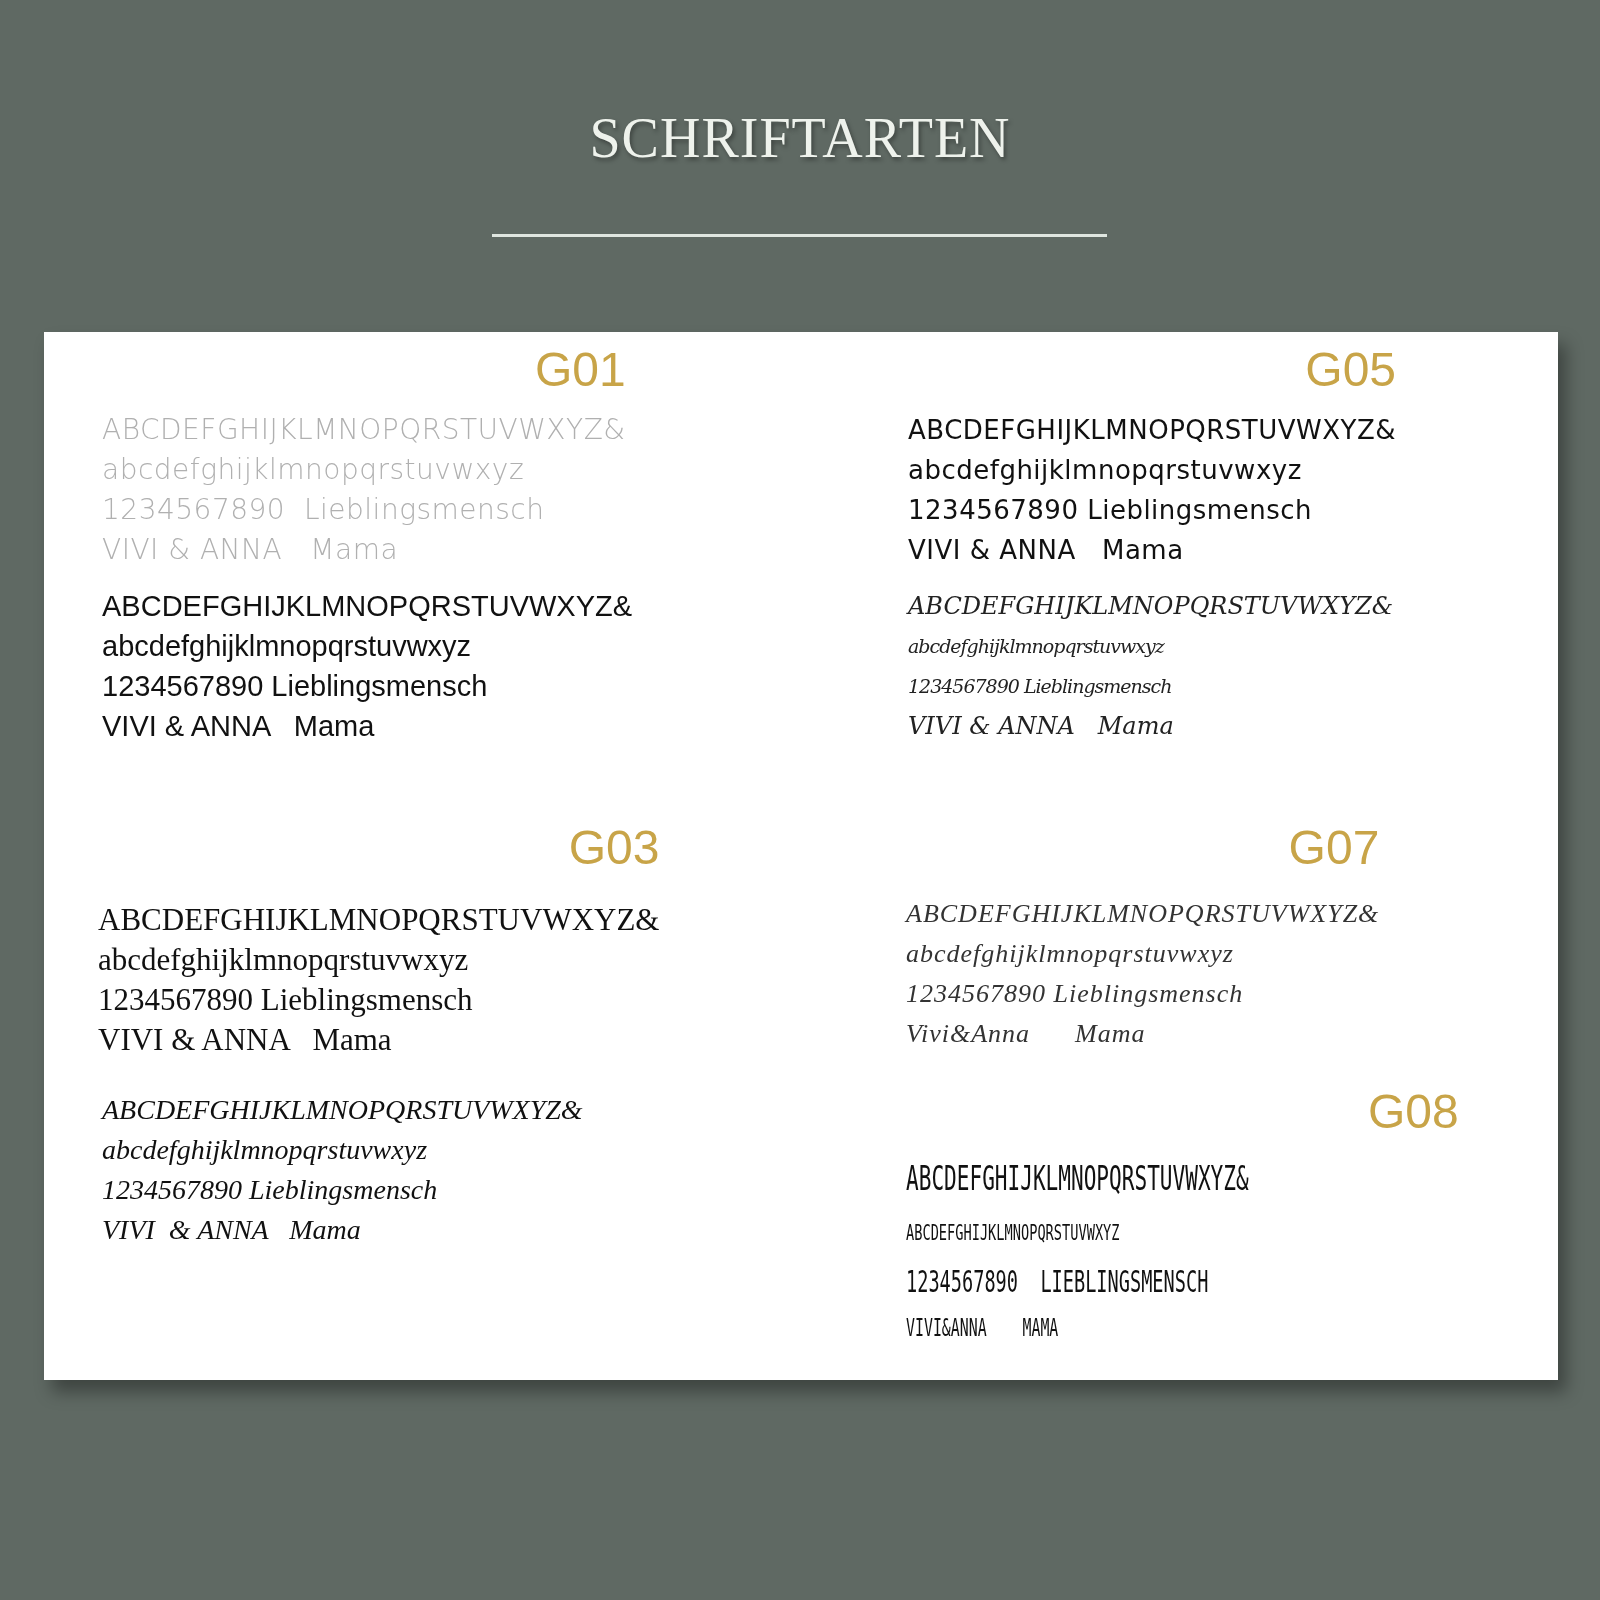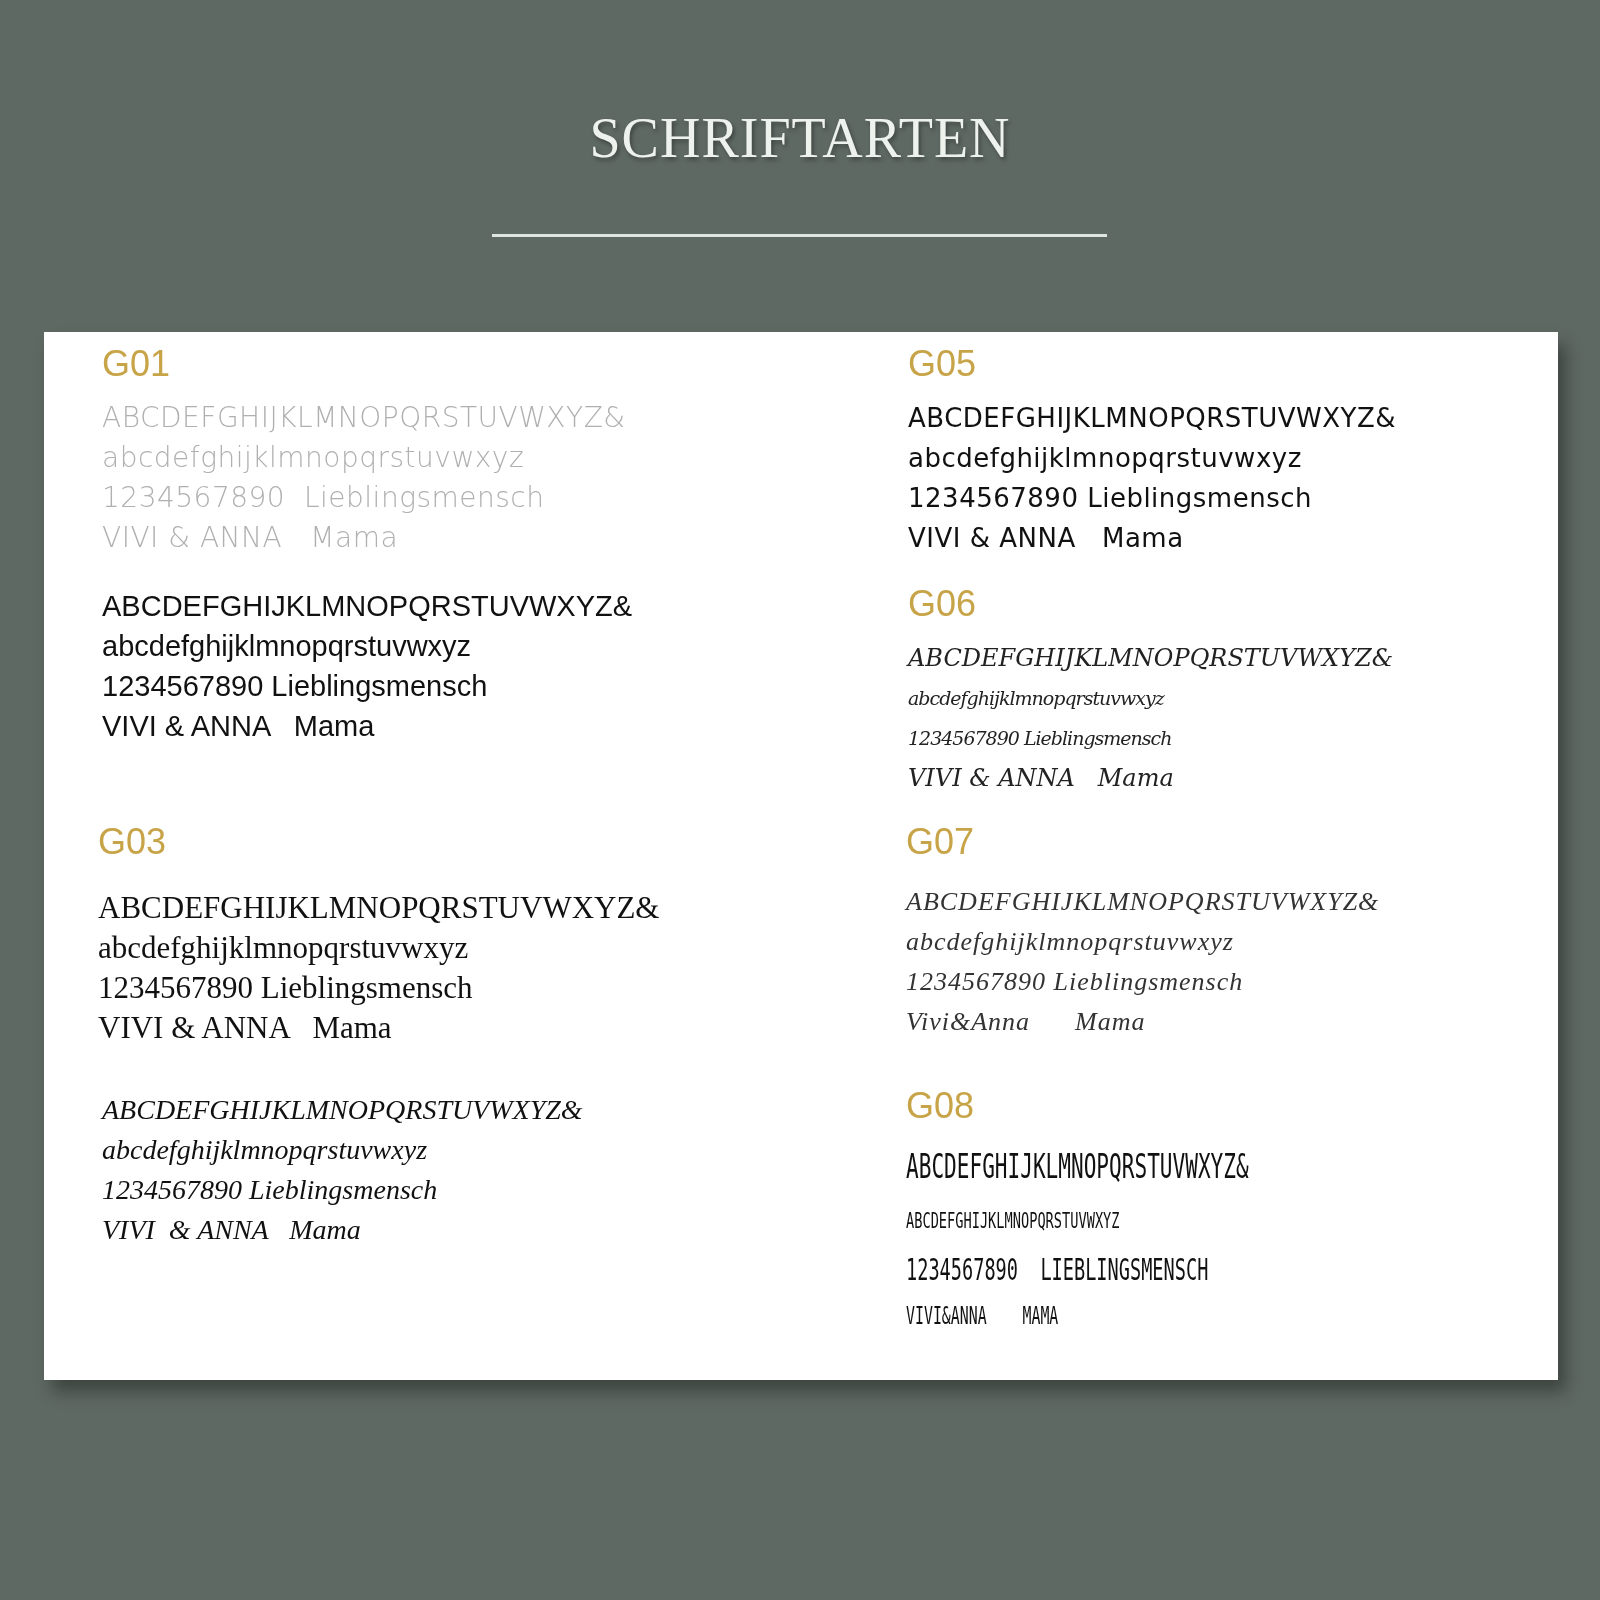"G01" .code { font-size: 36px -> 48px; text-align: none -> right }
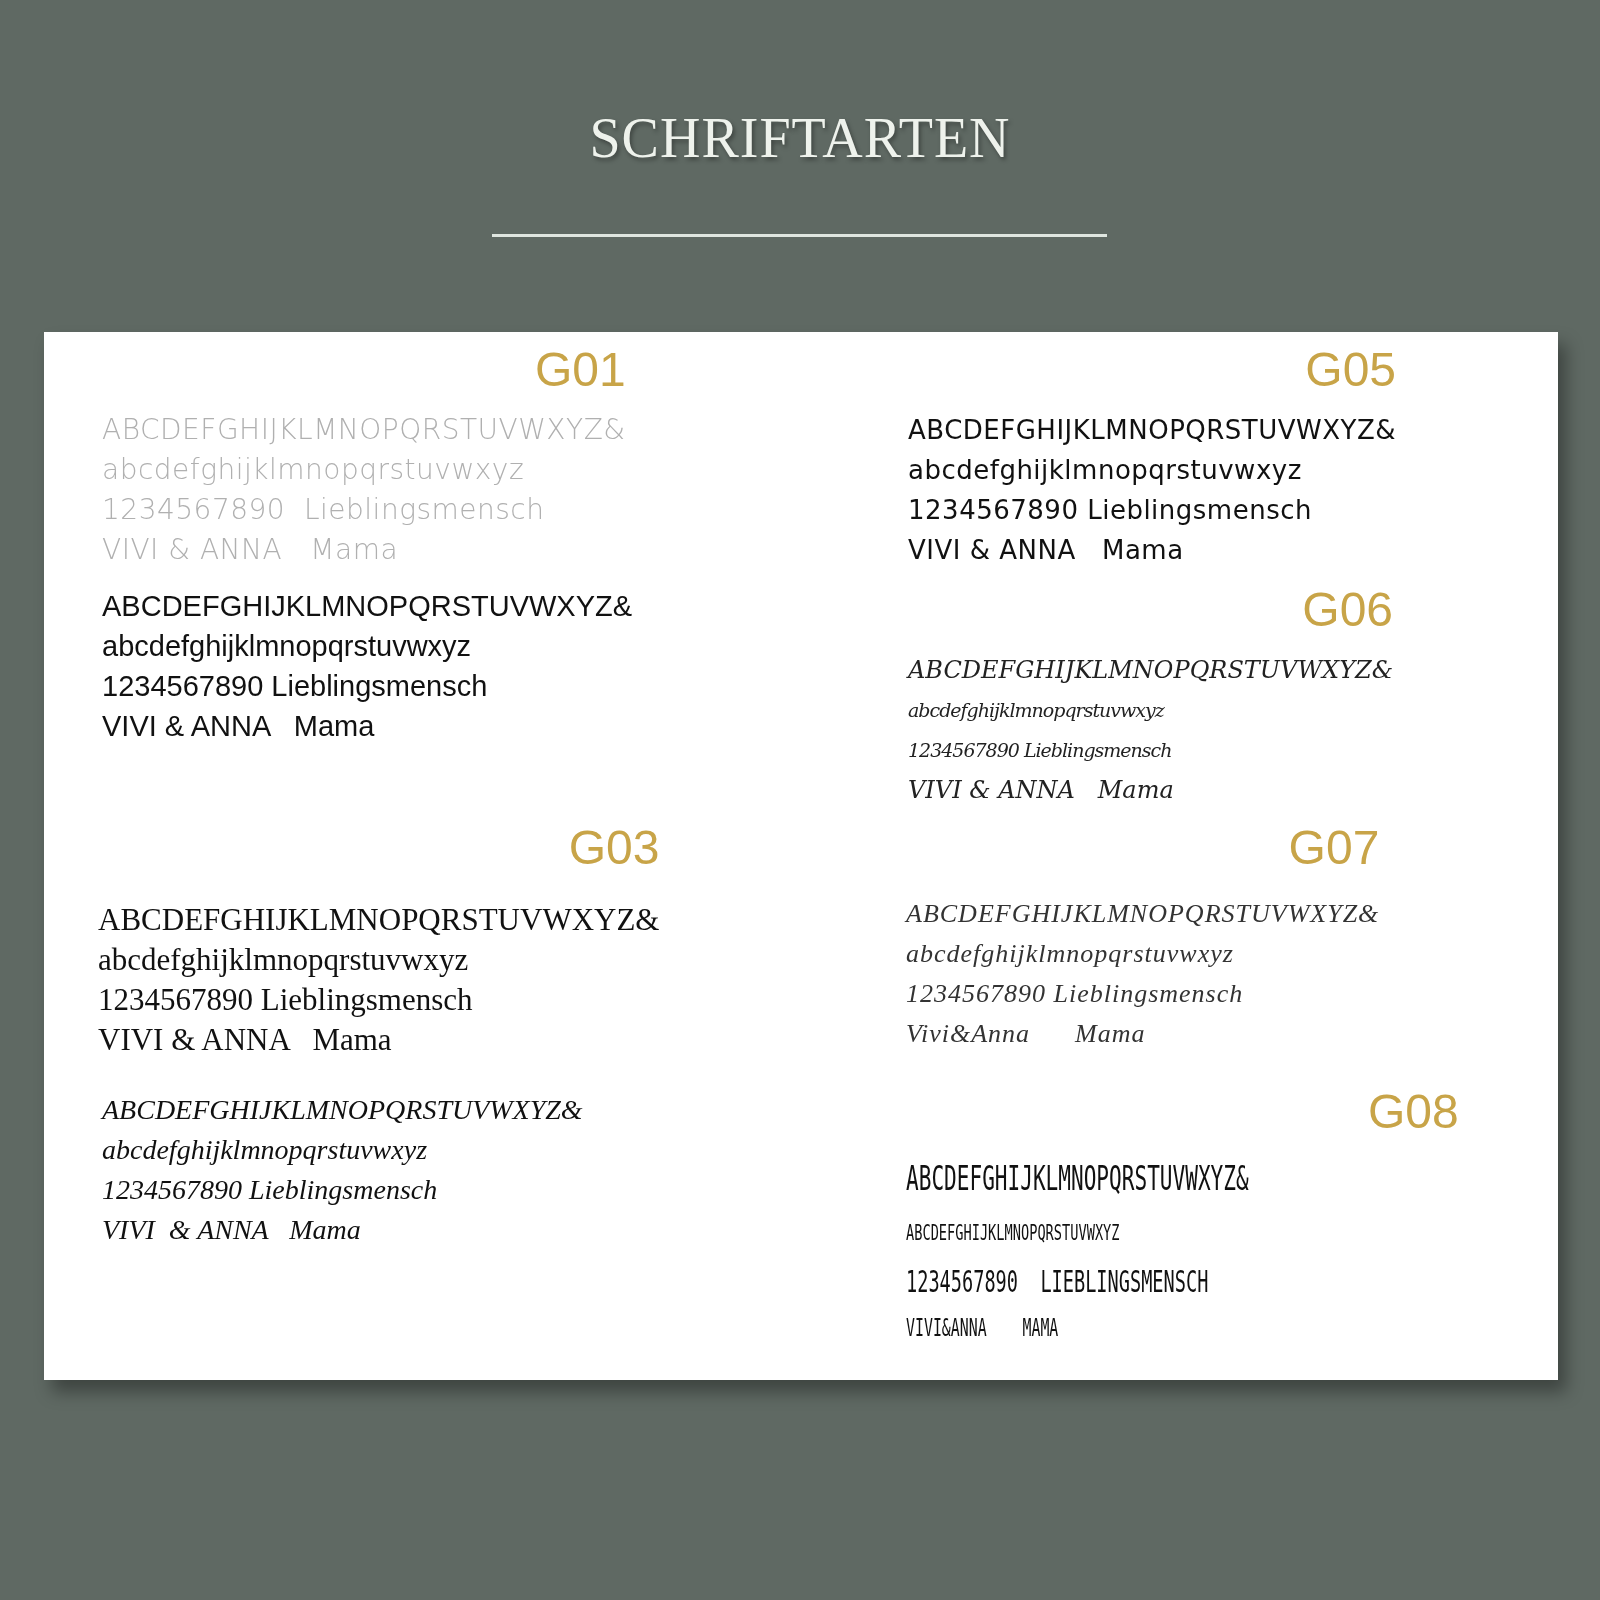"G06" div.code { html: <div>G06</div> -> none }
